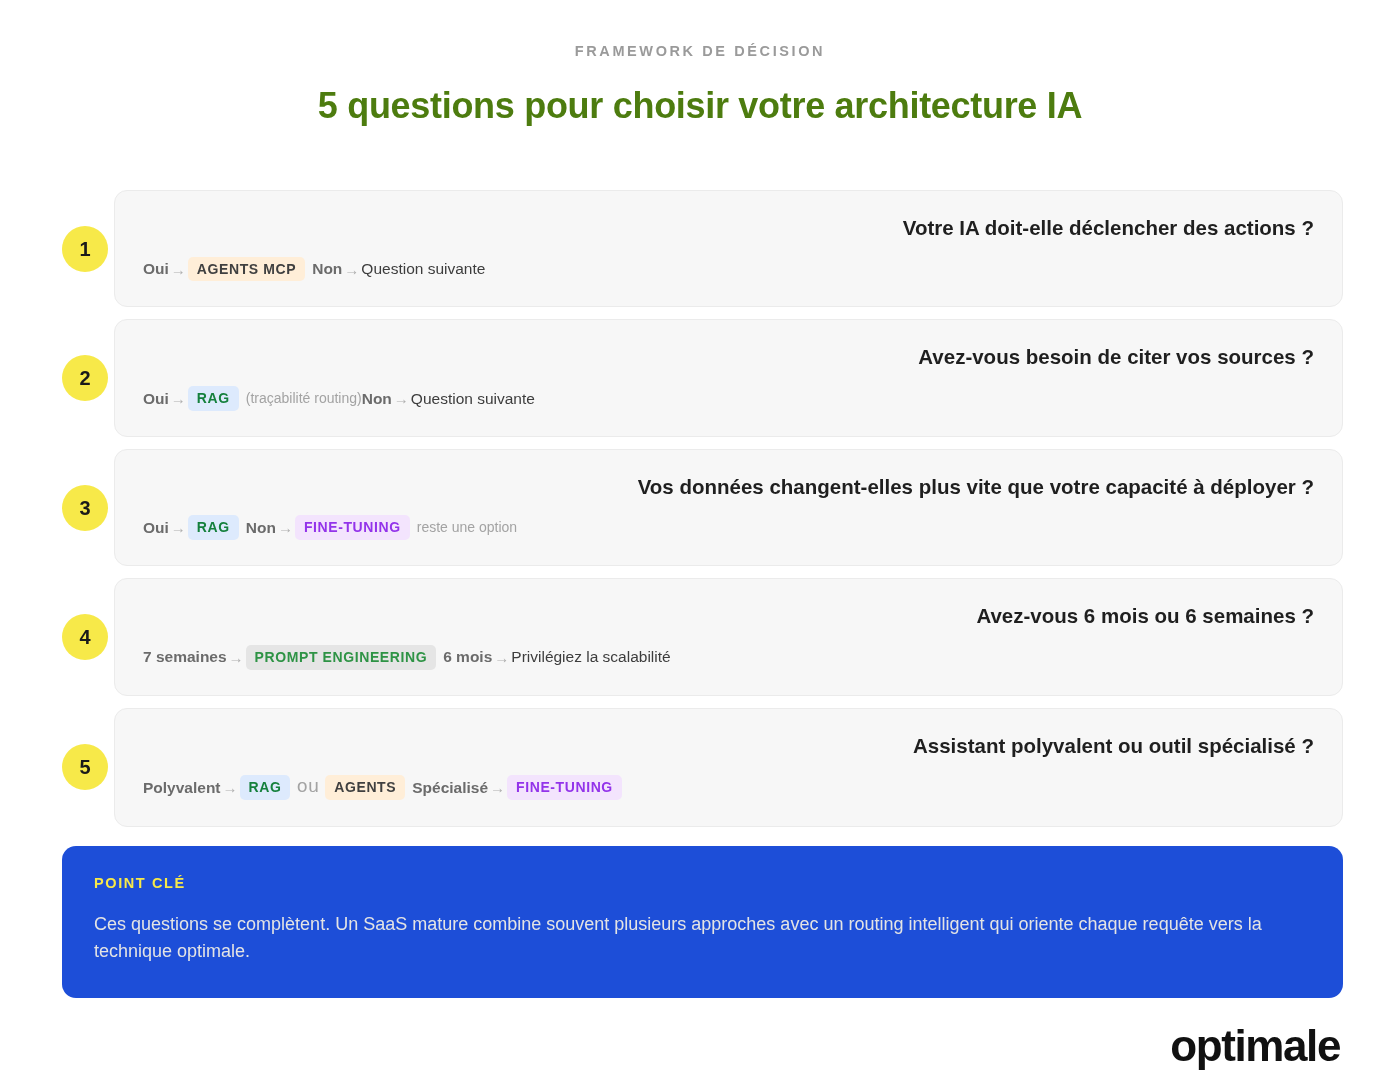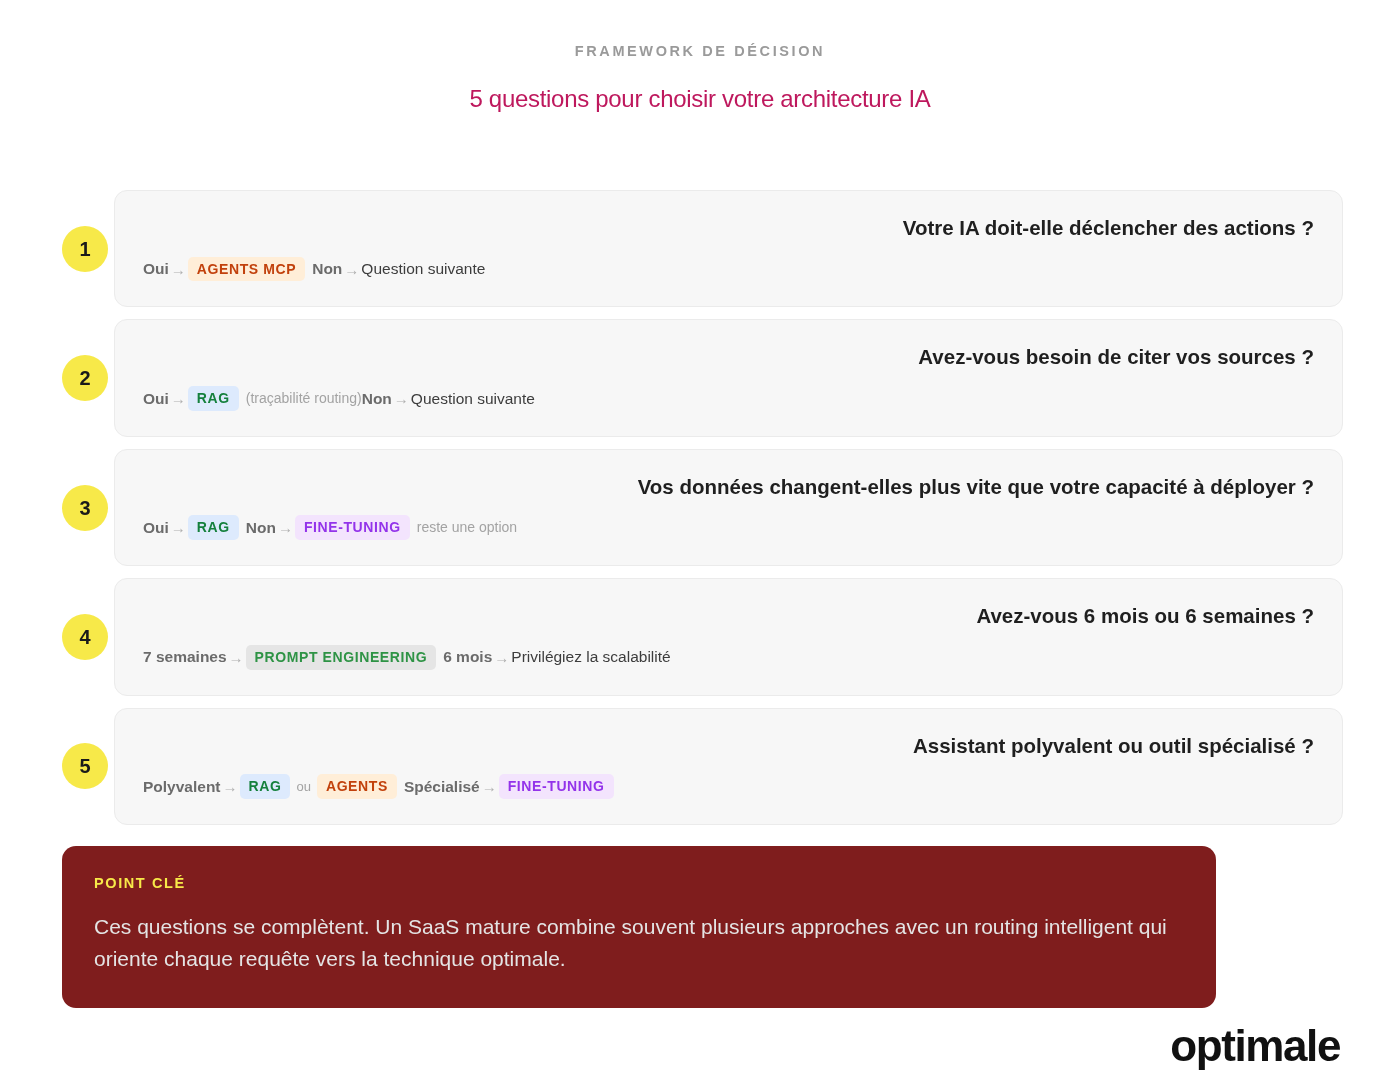"5 questions pour choisir votre" .title { color: #be185d -> #4d7c0f; font-size: 24px -> 36px; font-weight: normal -> bold }
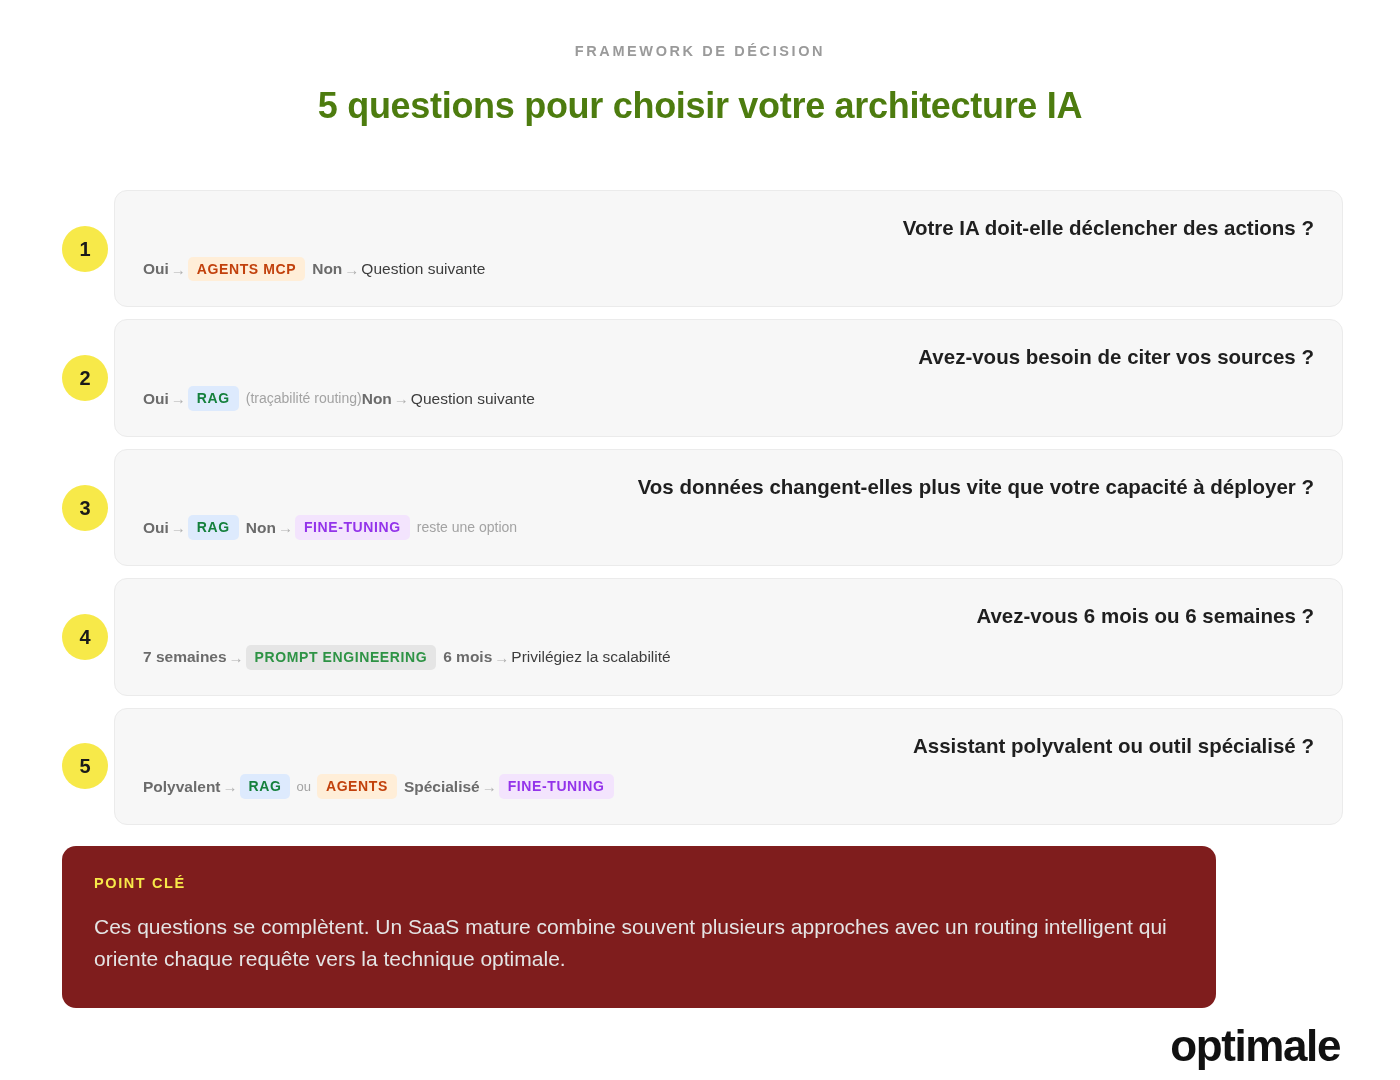"AGENTS MCP" .tag-orange { color: #c2410c -> #404040 }
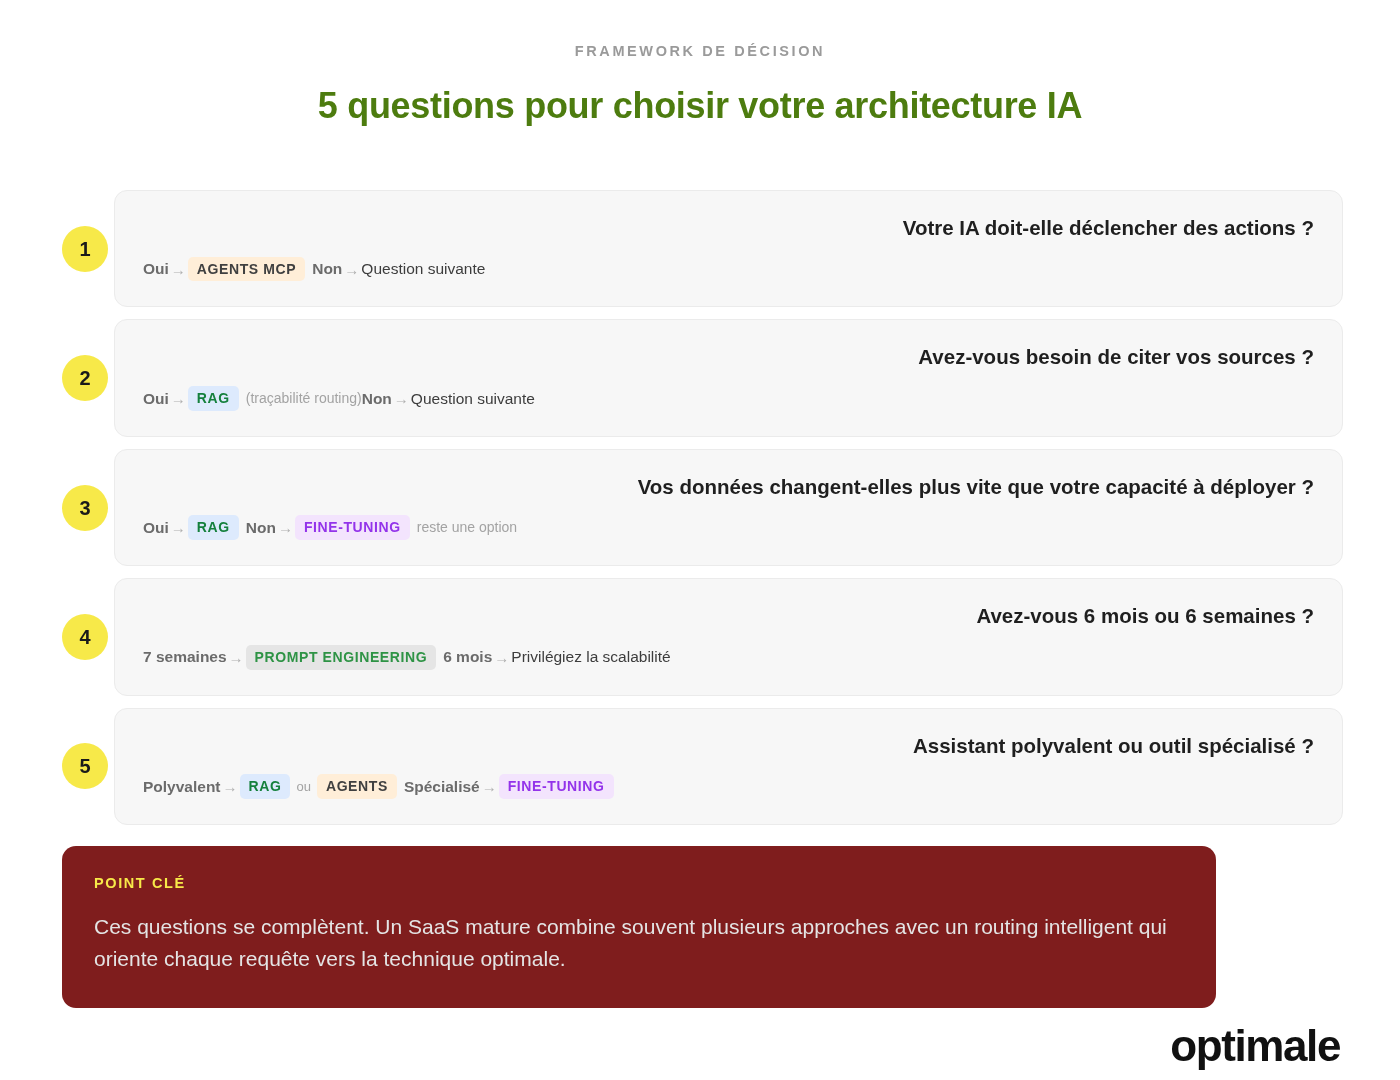"ou" .frag-sep { font-family: none -> Liberation Mono, monospace; font-size: 13px -> 19px }
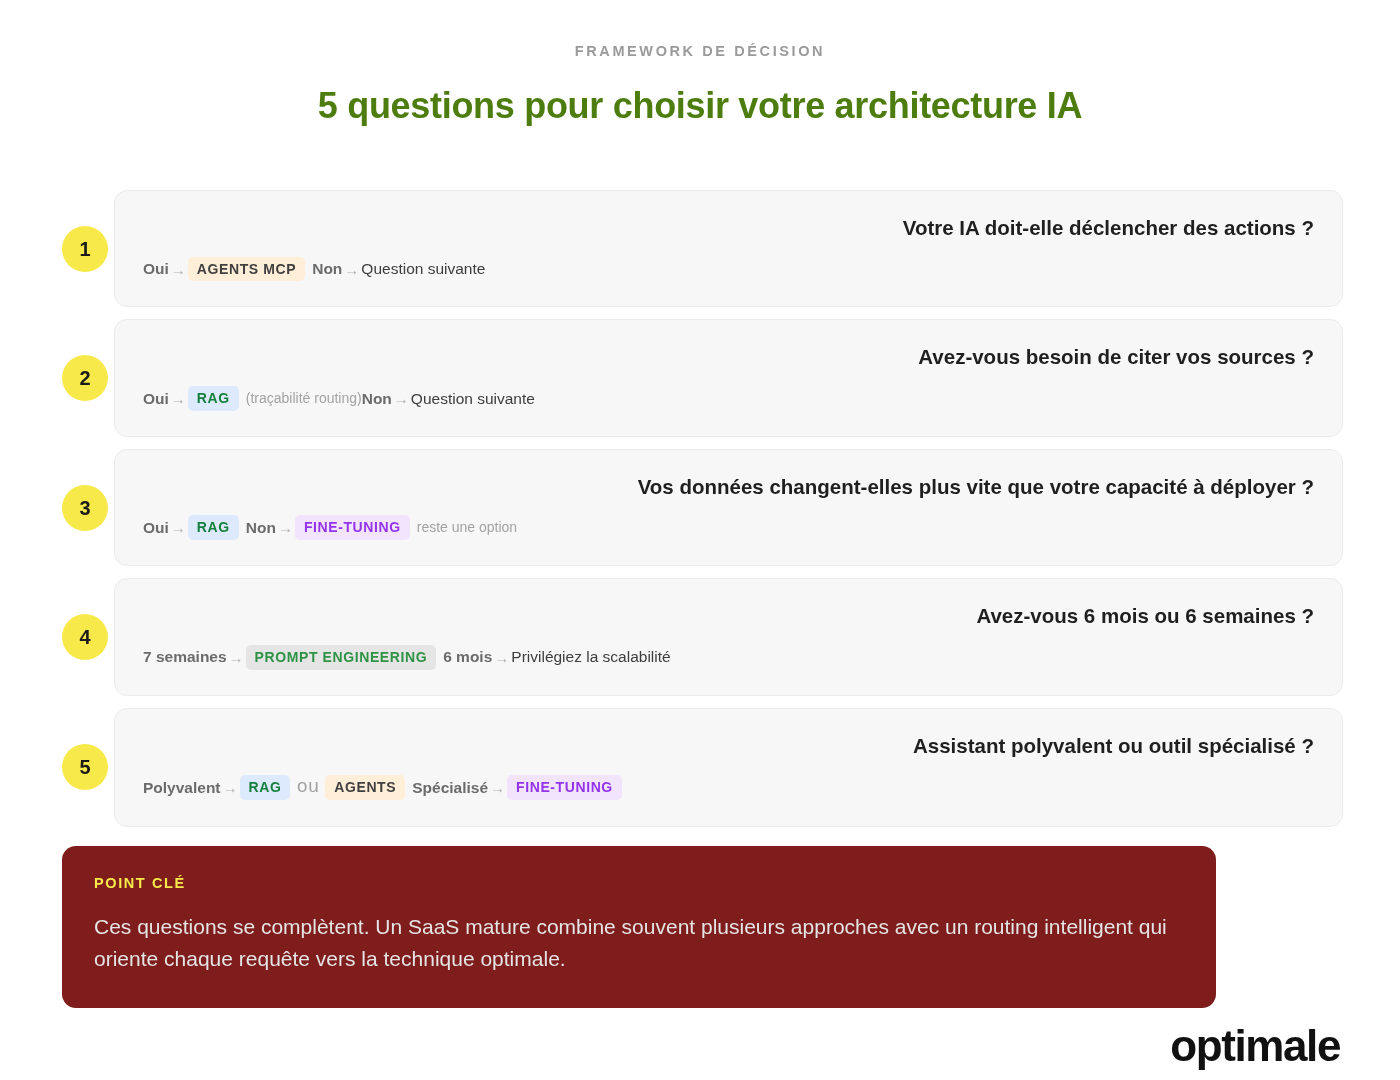"POINT CLÉ" .callout { background: #7f1d1d -> #1d4ed8; width: 1154px -> 1281px }
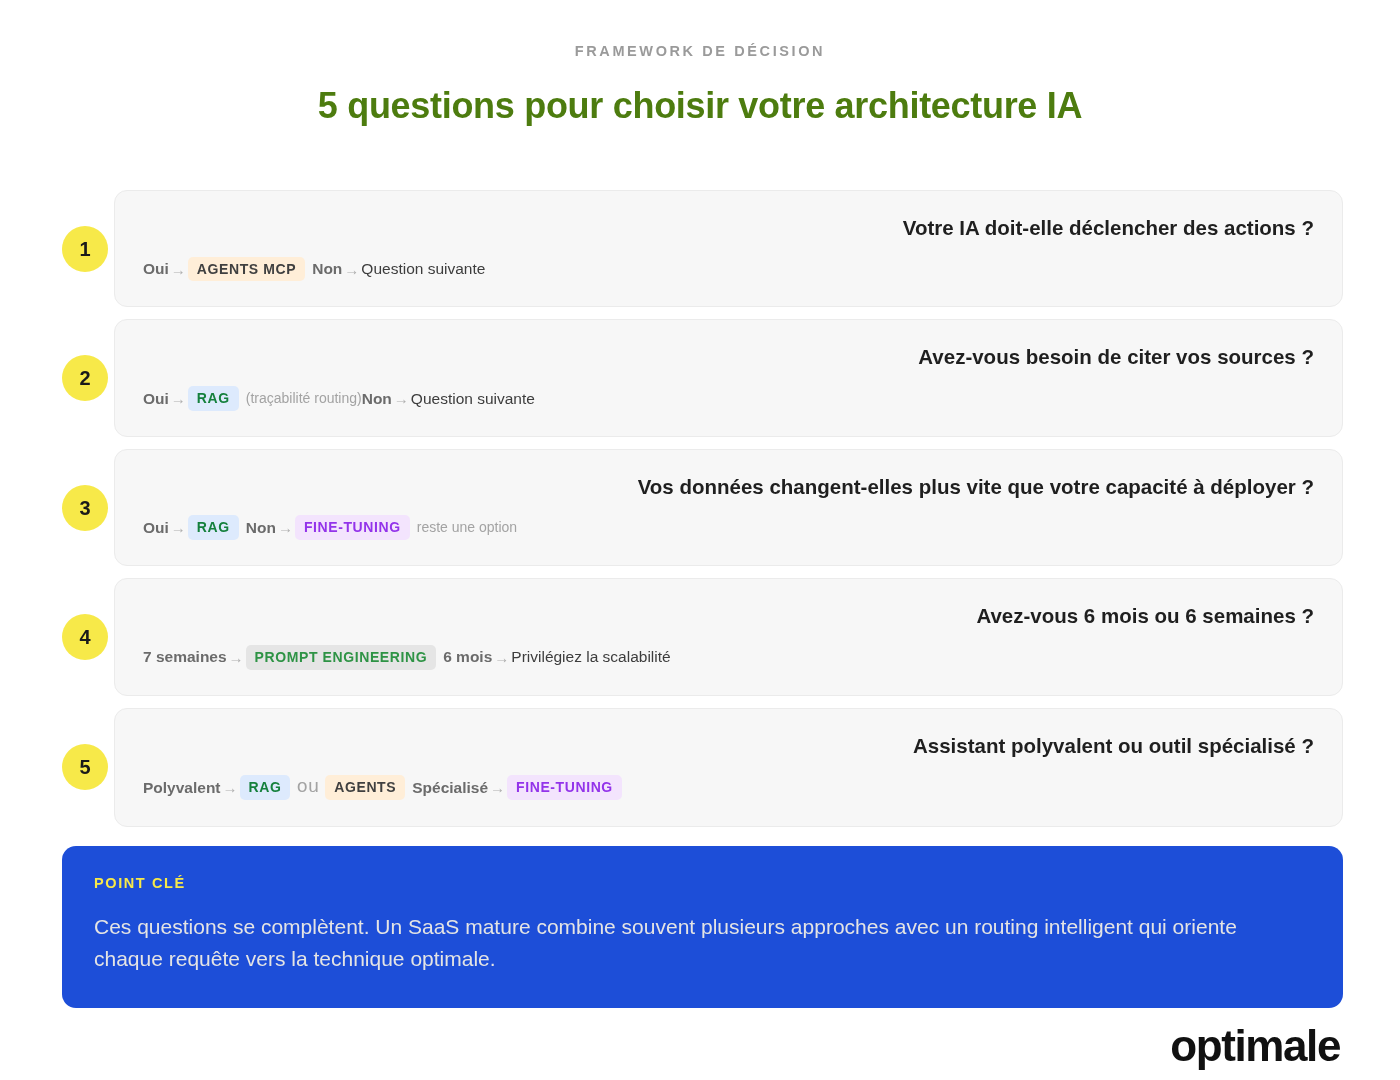"Ces questions se complètent. Un" .callout-body { font-size: 21px -> 18px }
